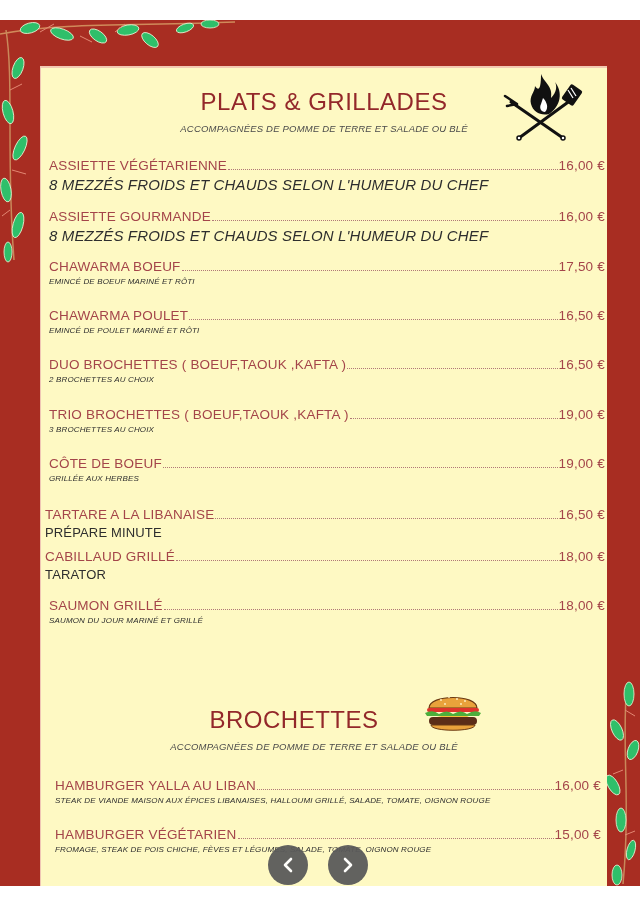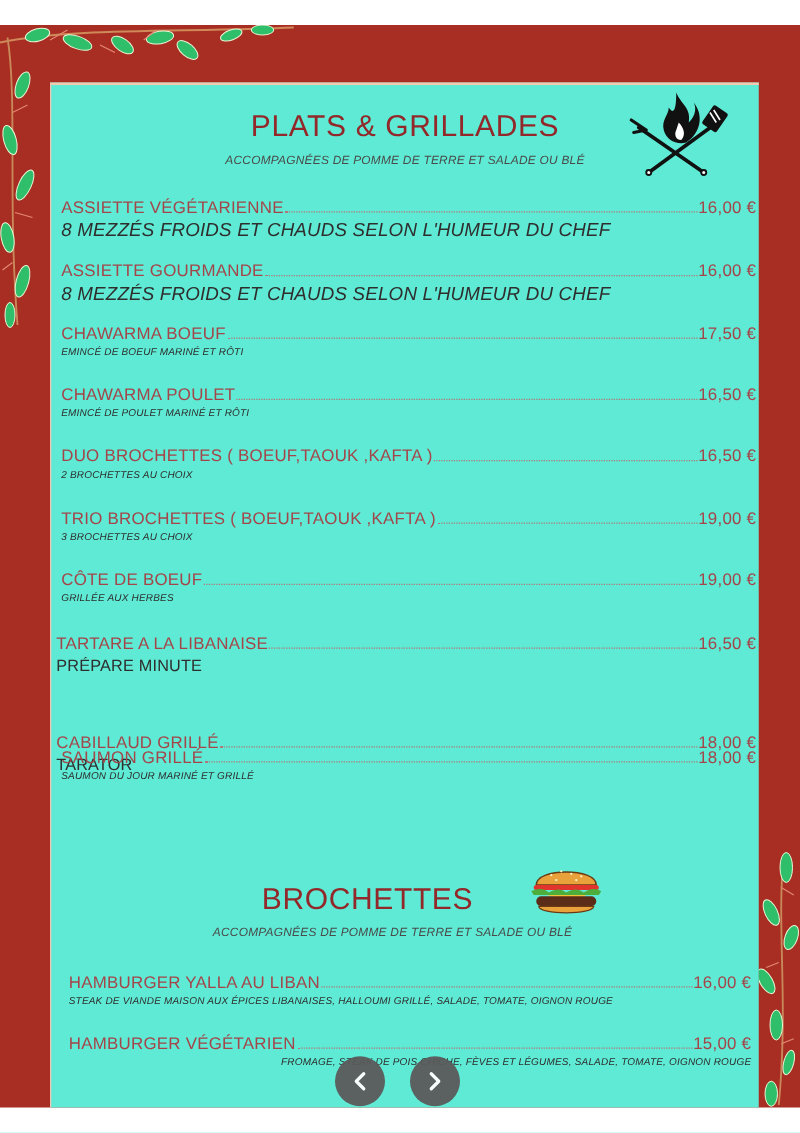"PLATS & GRILLADES" .card { background: #5eead4 -> #fef9c3 }
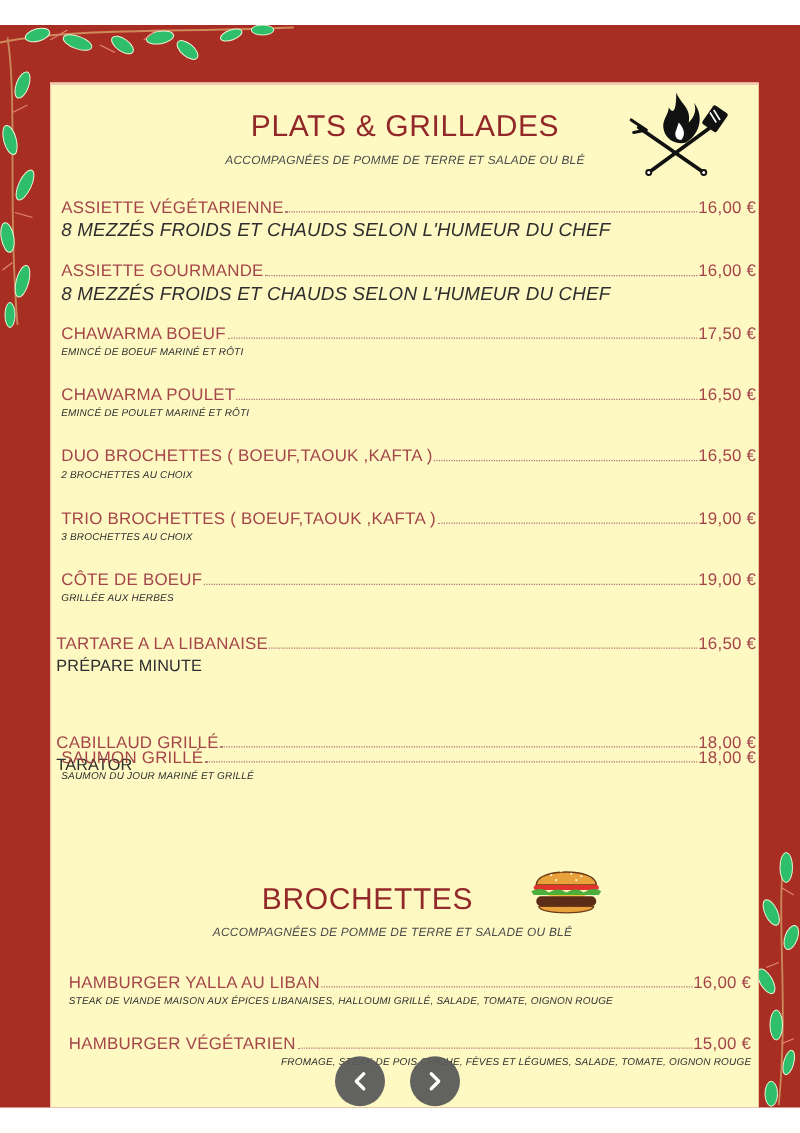"CABILLAUD GRILLÉ" div.item { margin-top: 37px -> none }
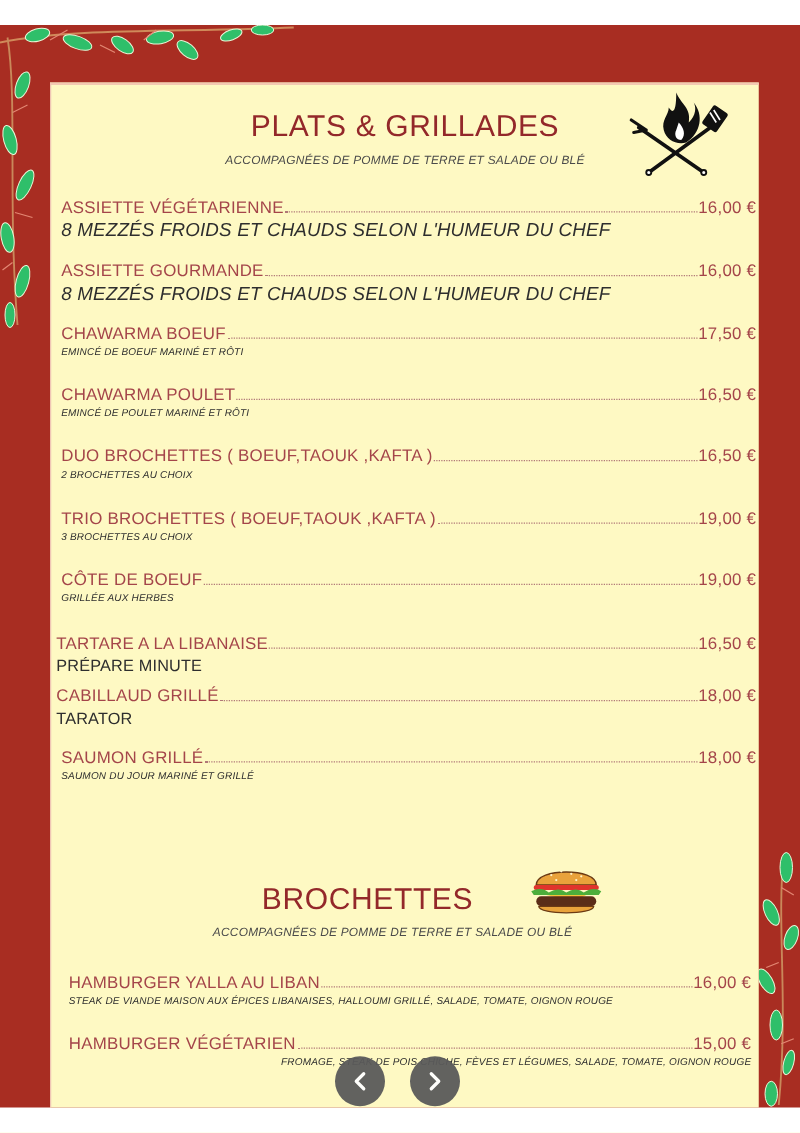"HAMBURGER VÉGÉTARIEN" div.item { text-align: right -> none }
